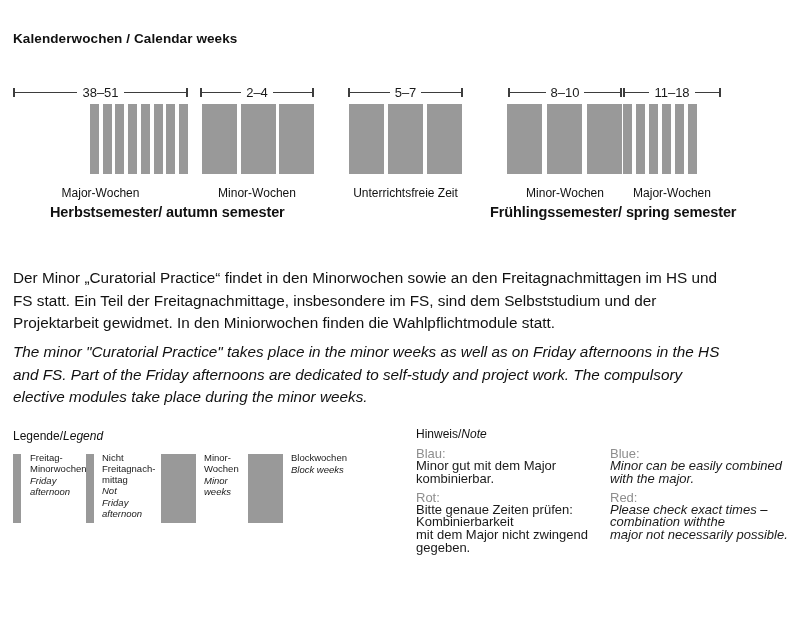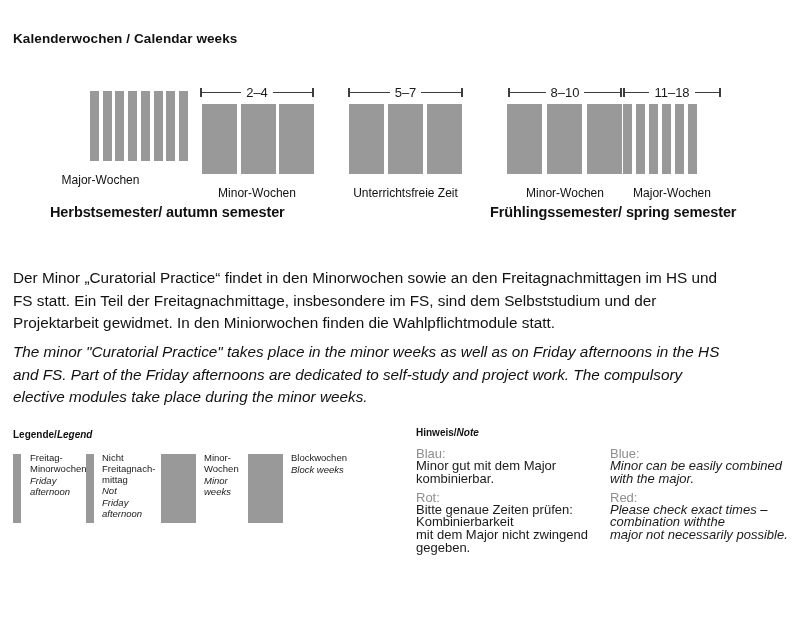"38–51" div.bracket { html: none -> <div> <span></span> <span></span> <span>38–51</span> <span></span> <span></span> </div> }
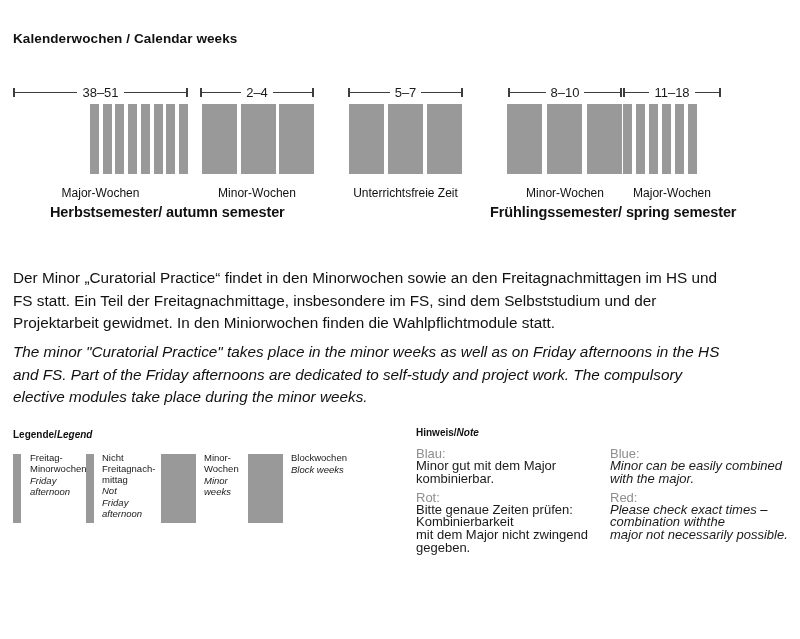"Legende/Legend" .sec-header { font-size: 10px -> 12px; font-weight: bold -> normal }
